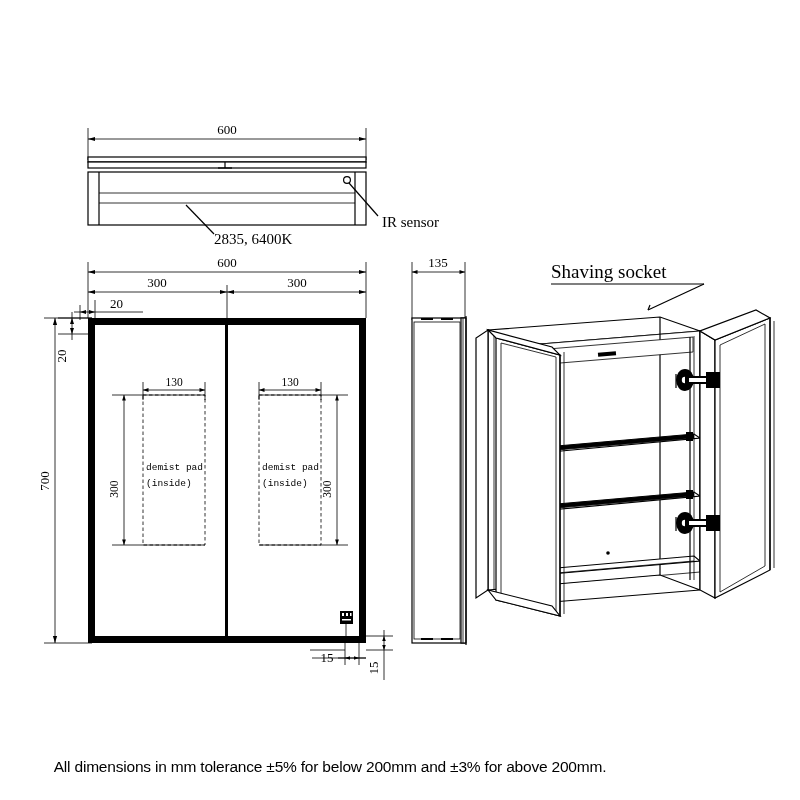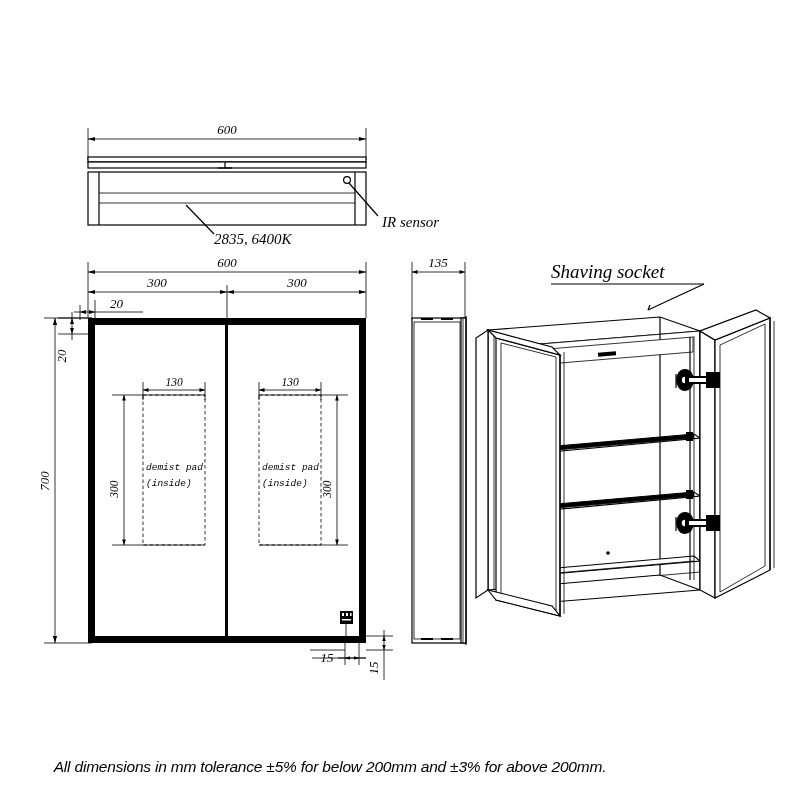"600" #sheet { font-style: italic -> none }
